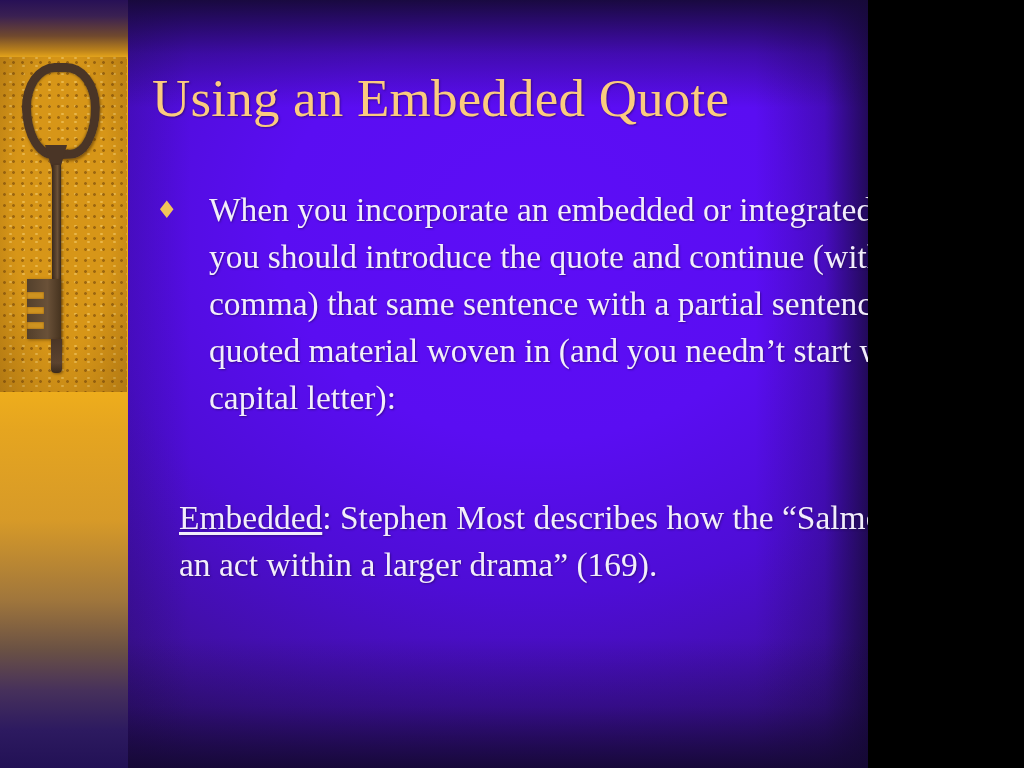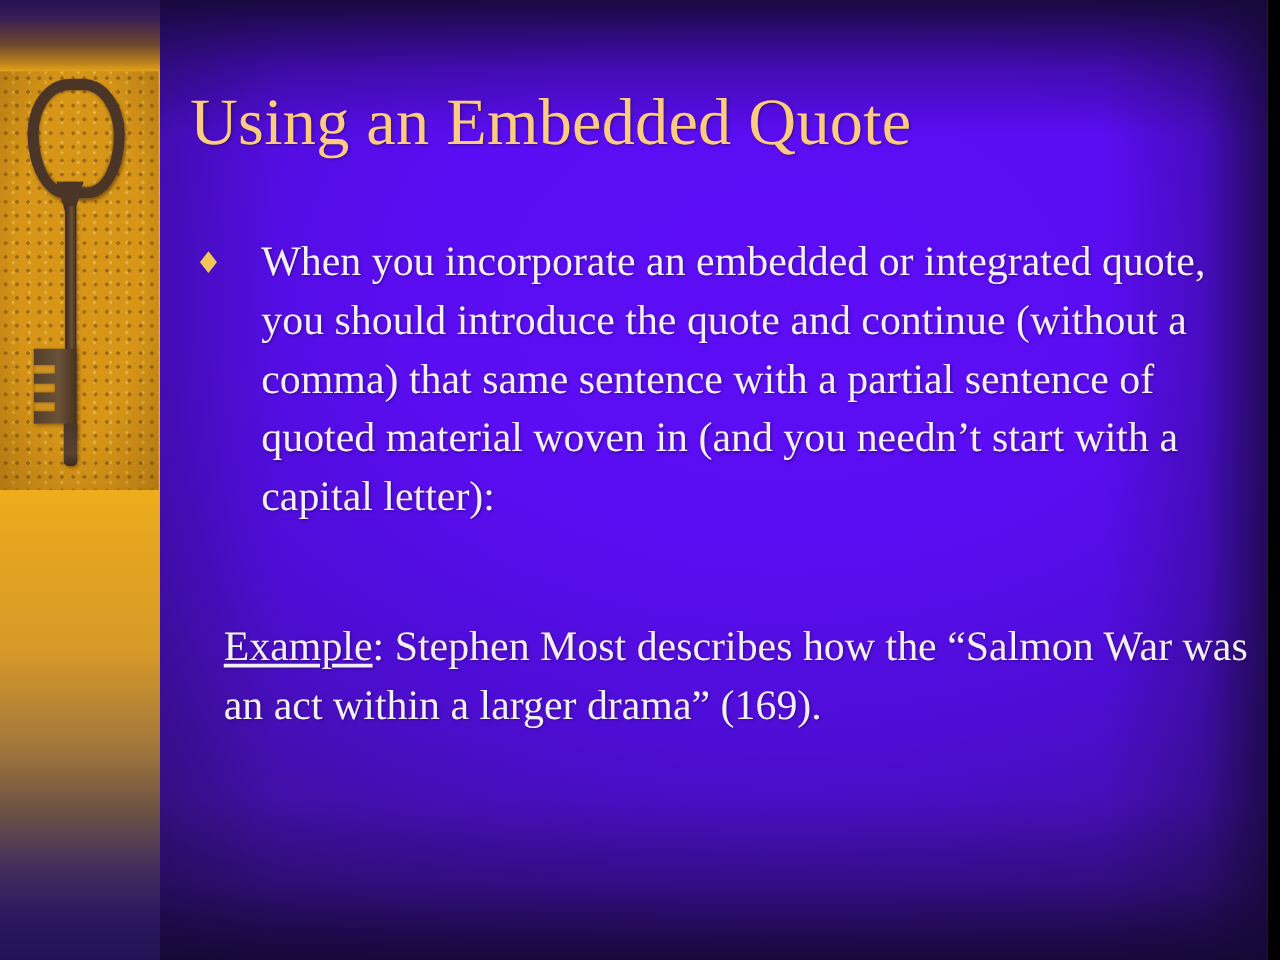"Using an Embedded Quote" #slide { width: 1014px -> 868px }
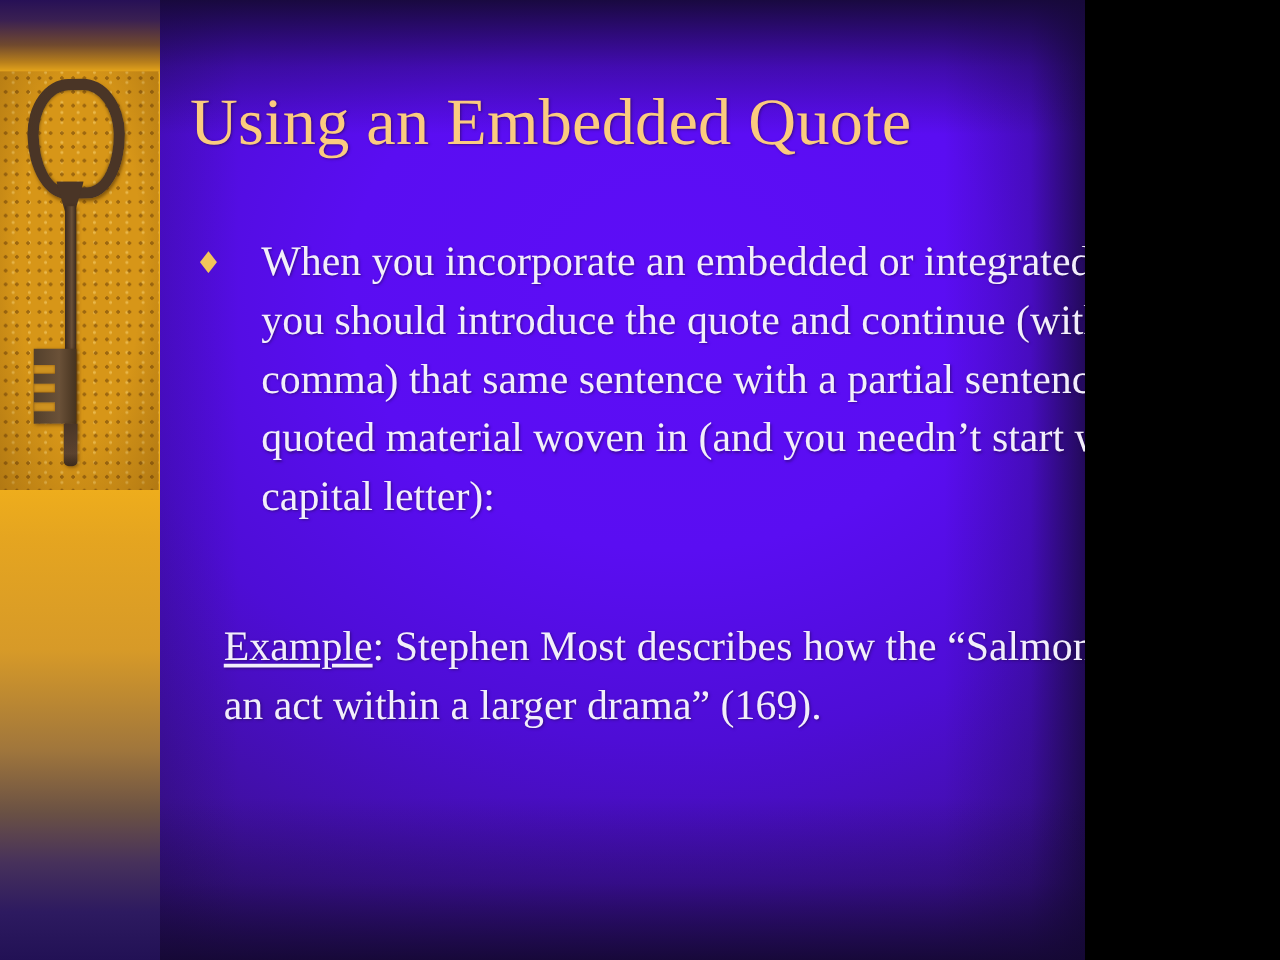"Example" span.underlined { text: Example -> Embedded }
